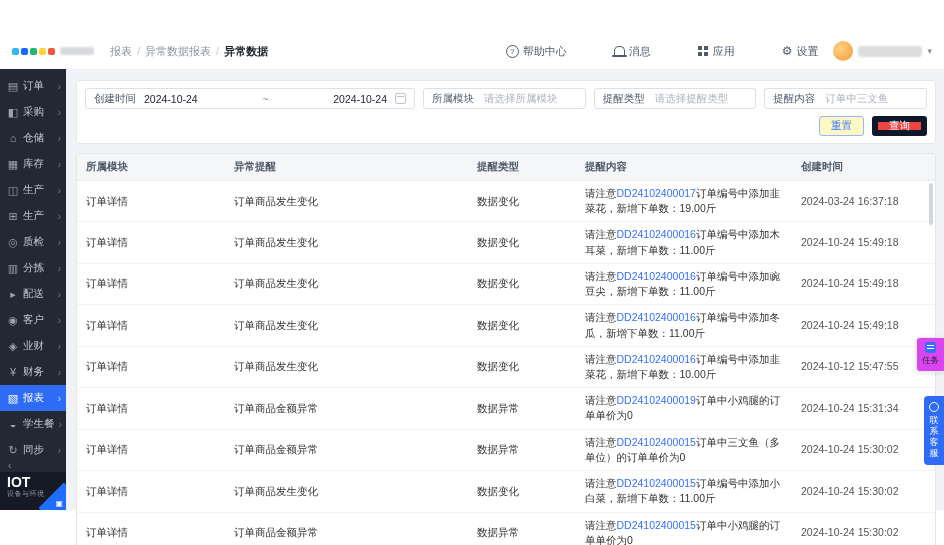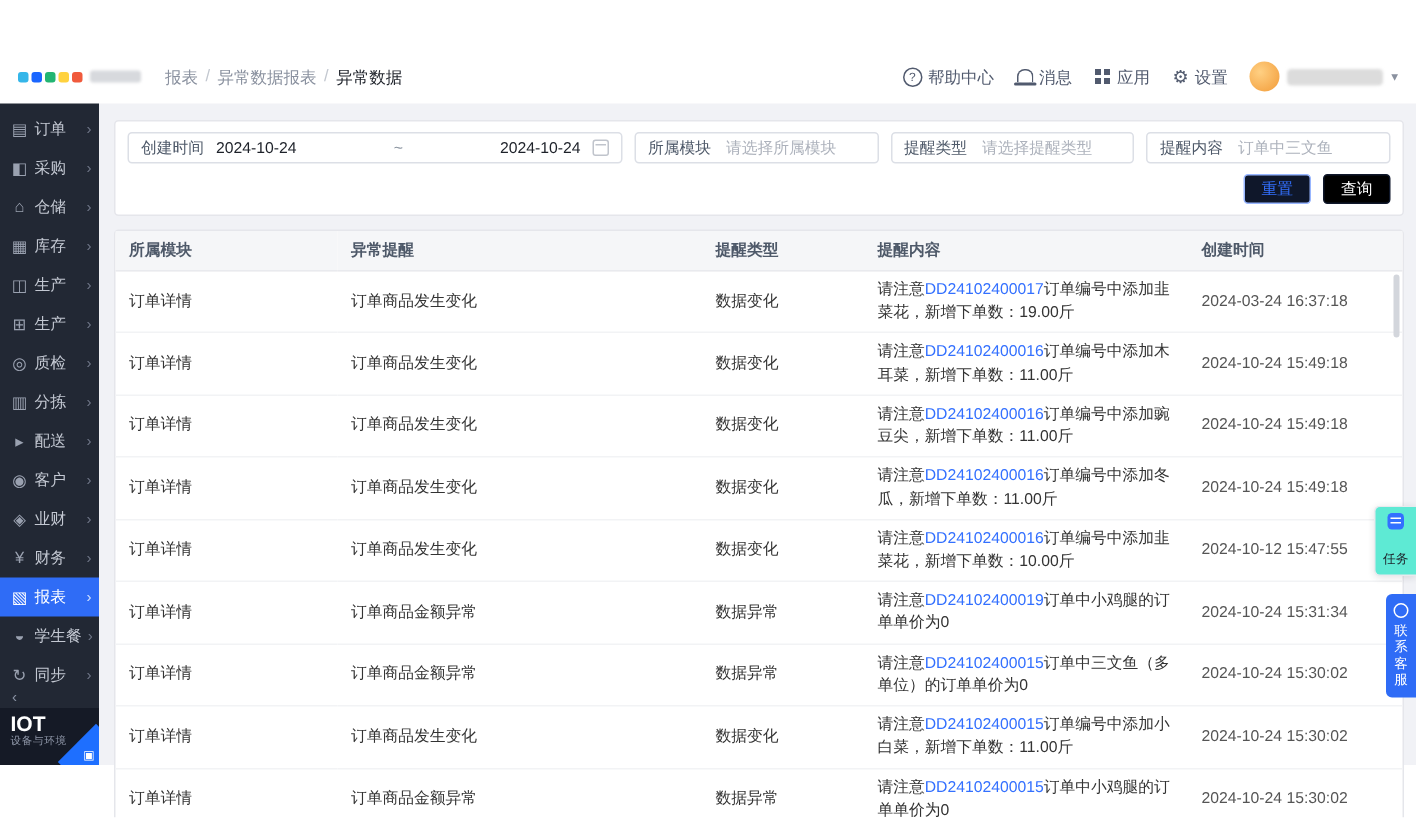"异常数据" .bc-item.current { font-weight: 400 -> 700 }
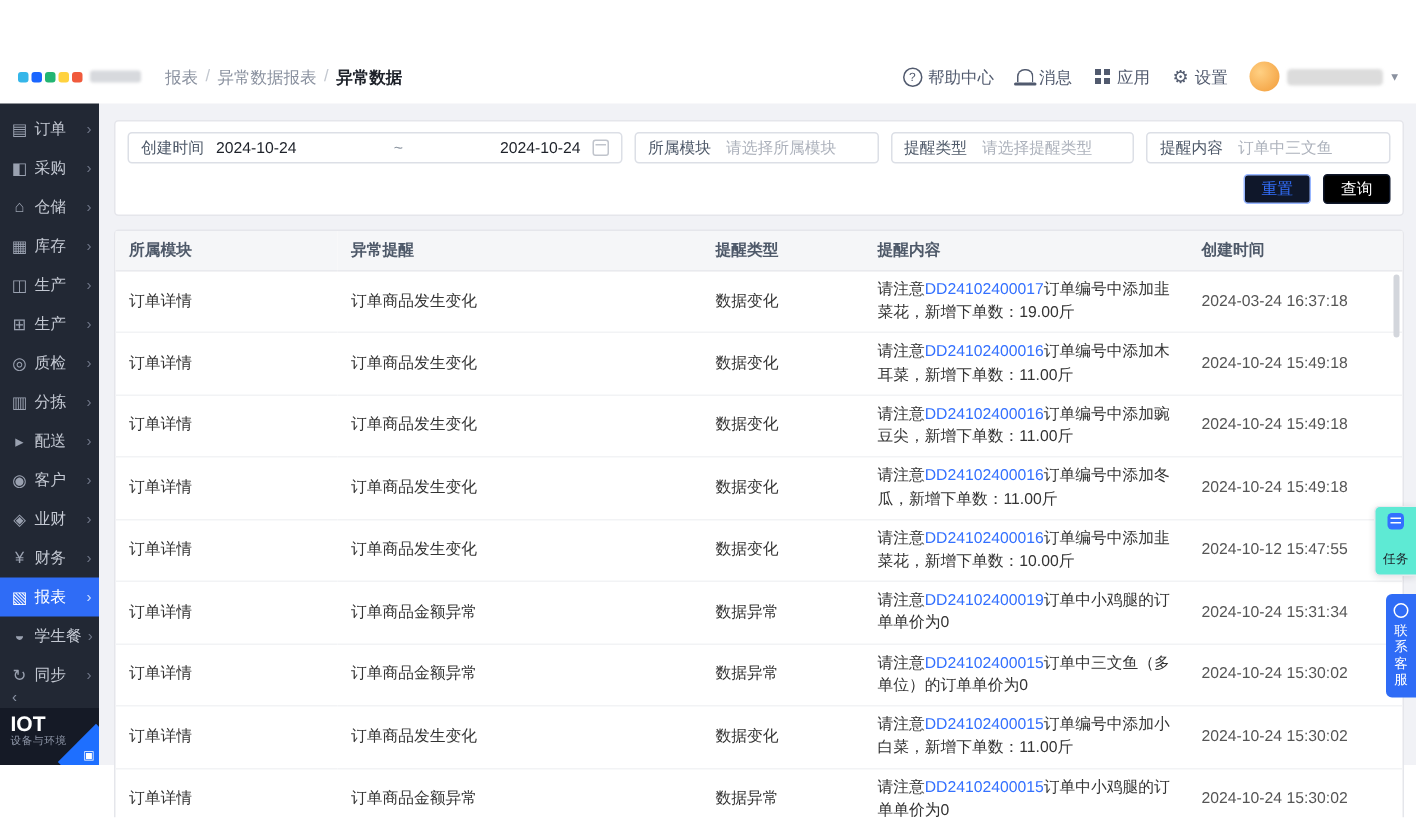"帮助中心" .h-action { margin-left: none -> 32px }
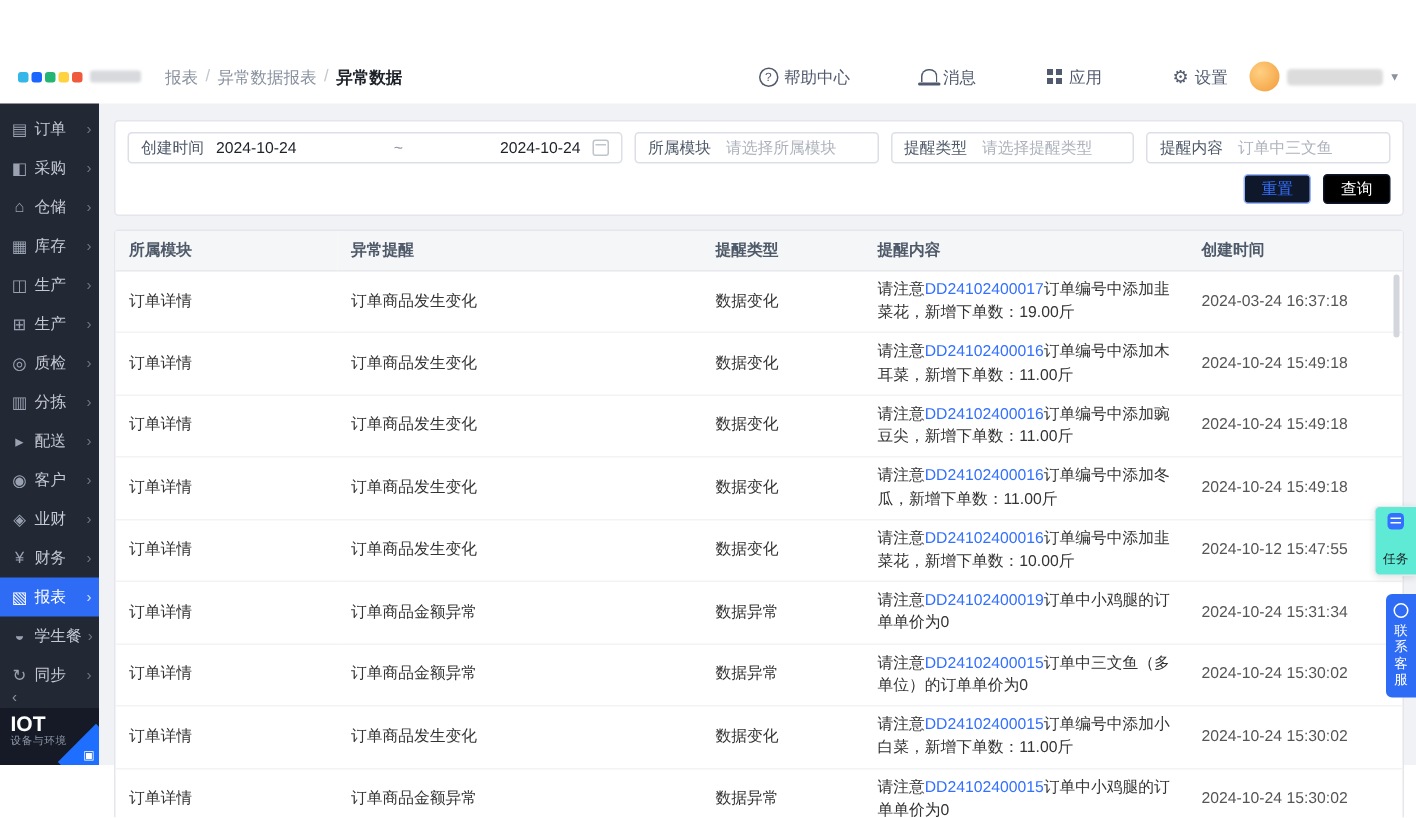"重置" .btn-reset { background: #0f172a -> #fef9c3 }
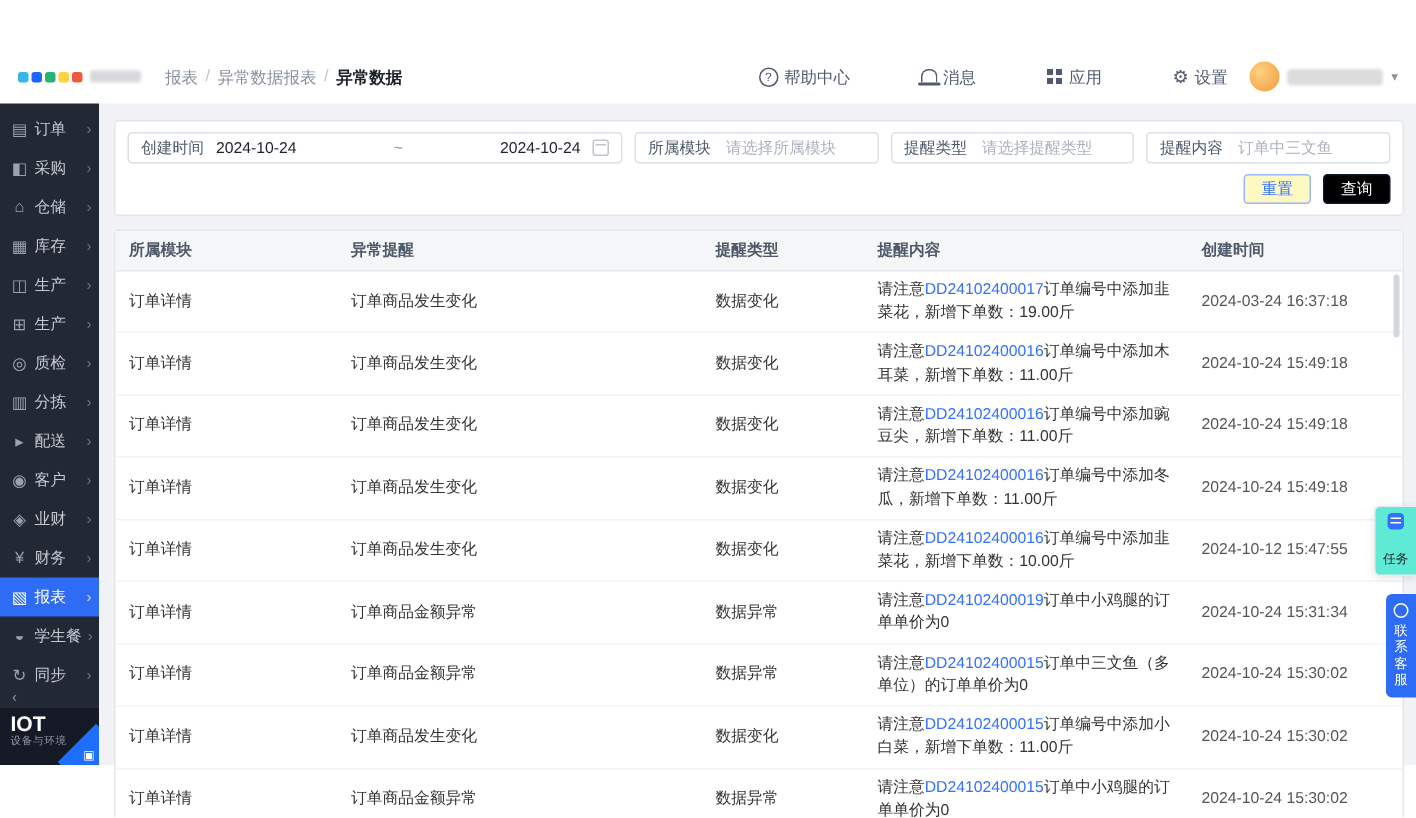"查询" .btn-search { background: #000000 -> #ef4444; border: 1px solid #0f172a -> 6px solid #0f172a }
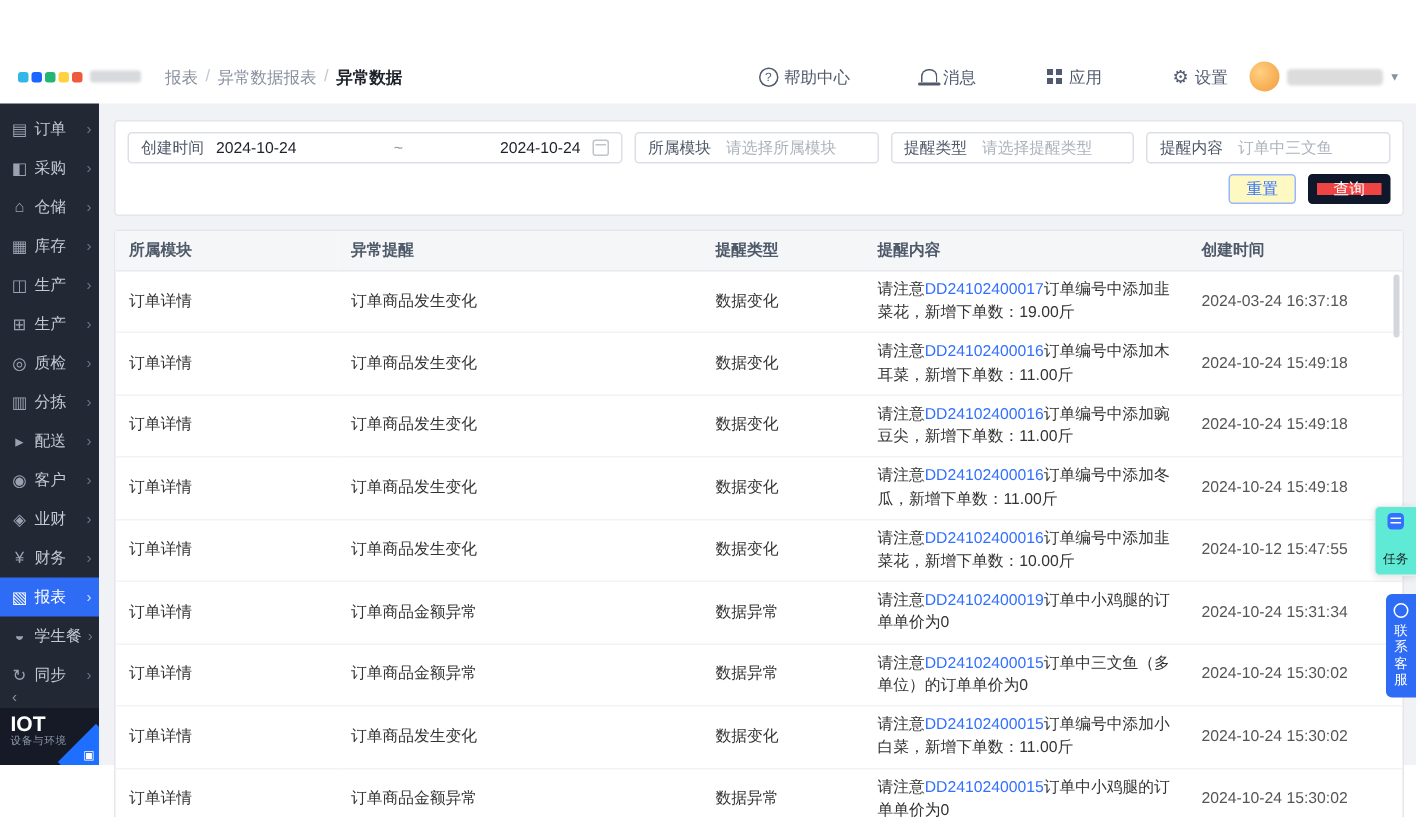"任务" .float-task { background: #5eead4 -> #d946ef; gap: 14px -> 2px }
